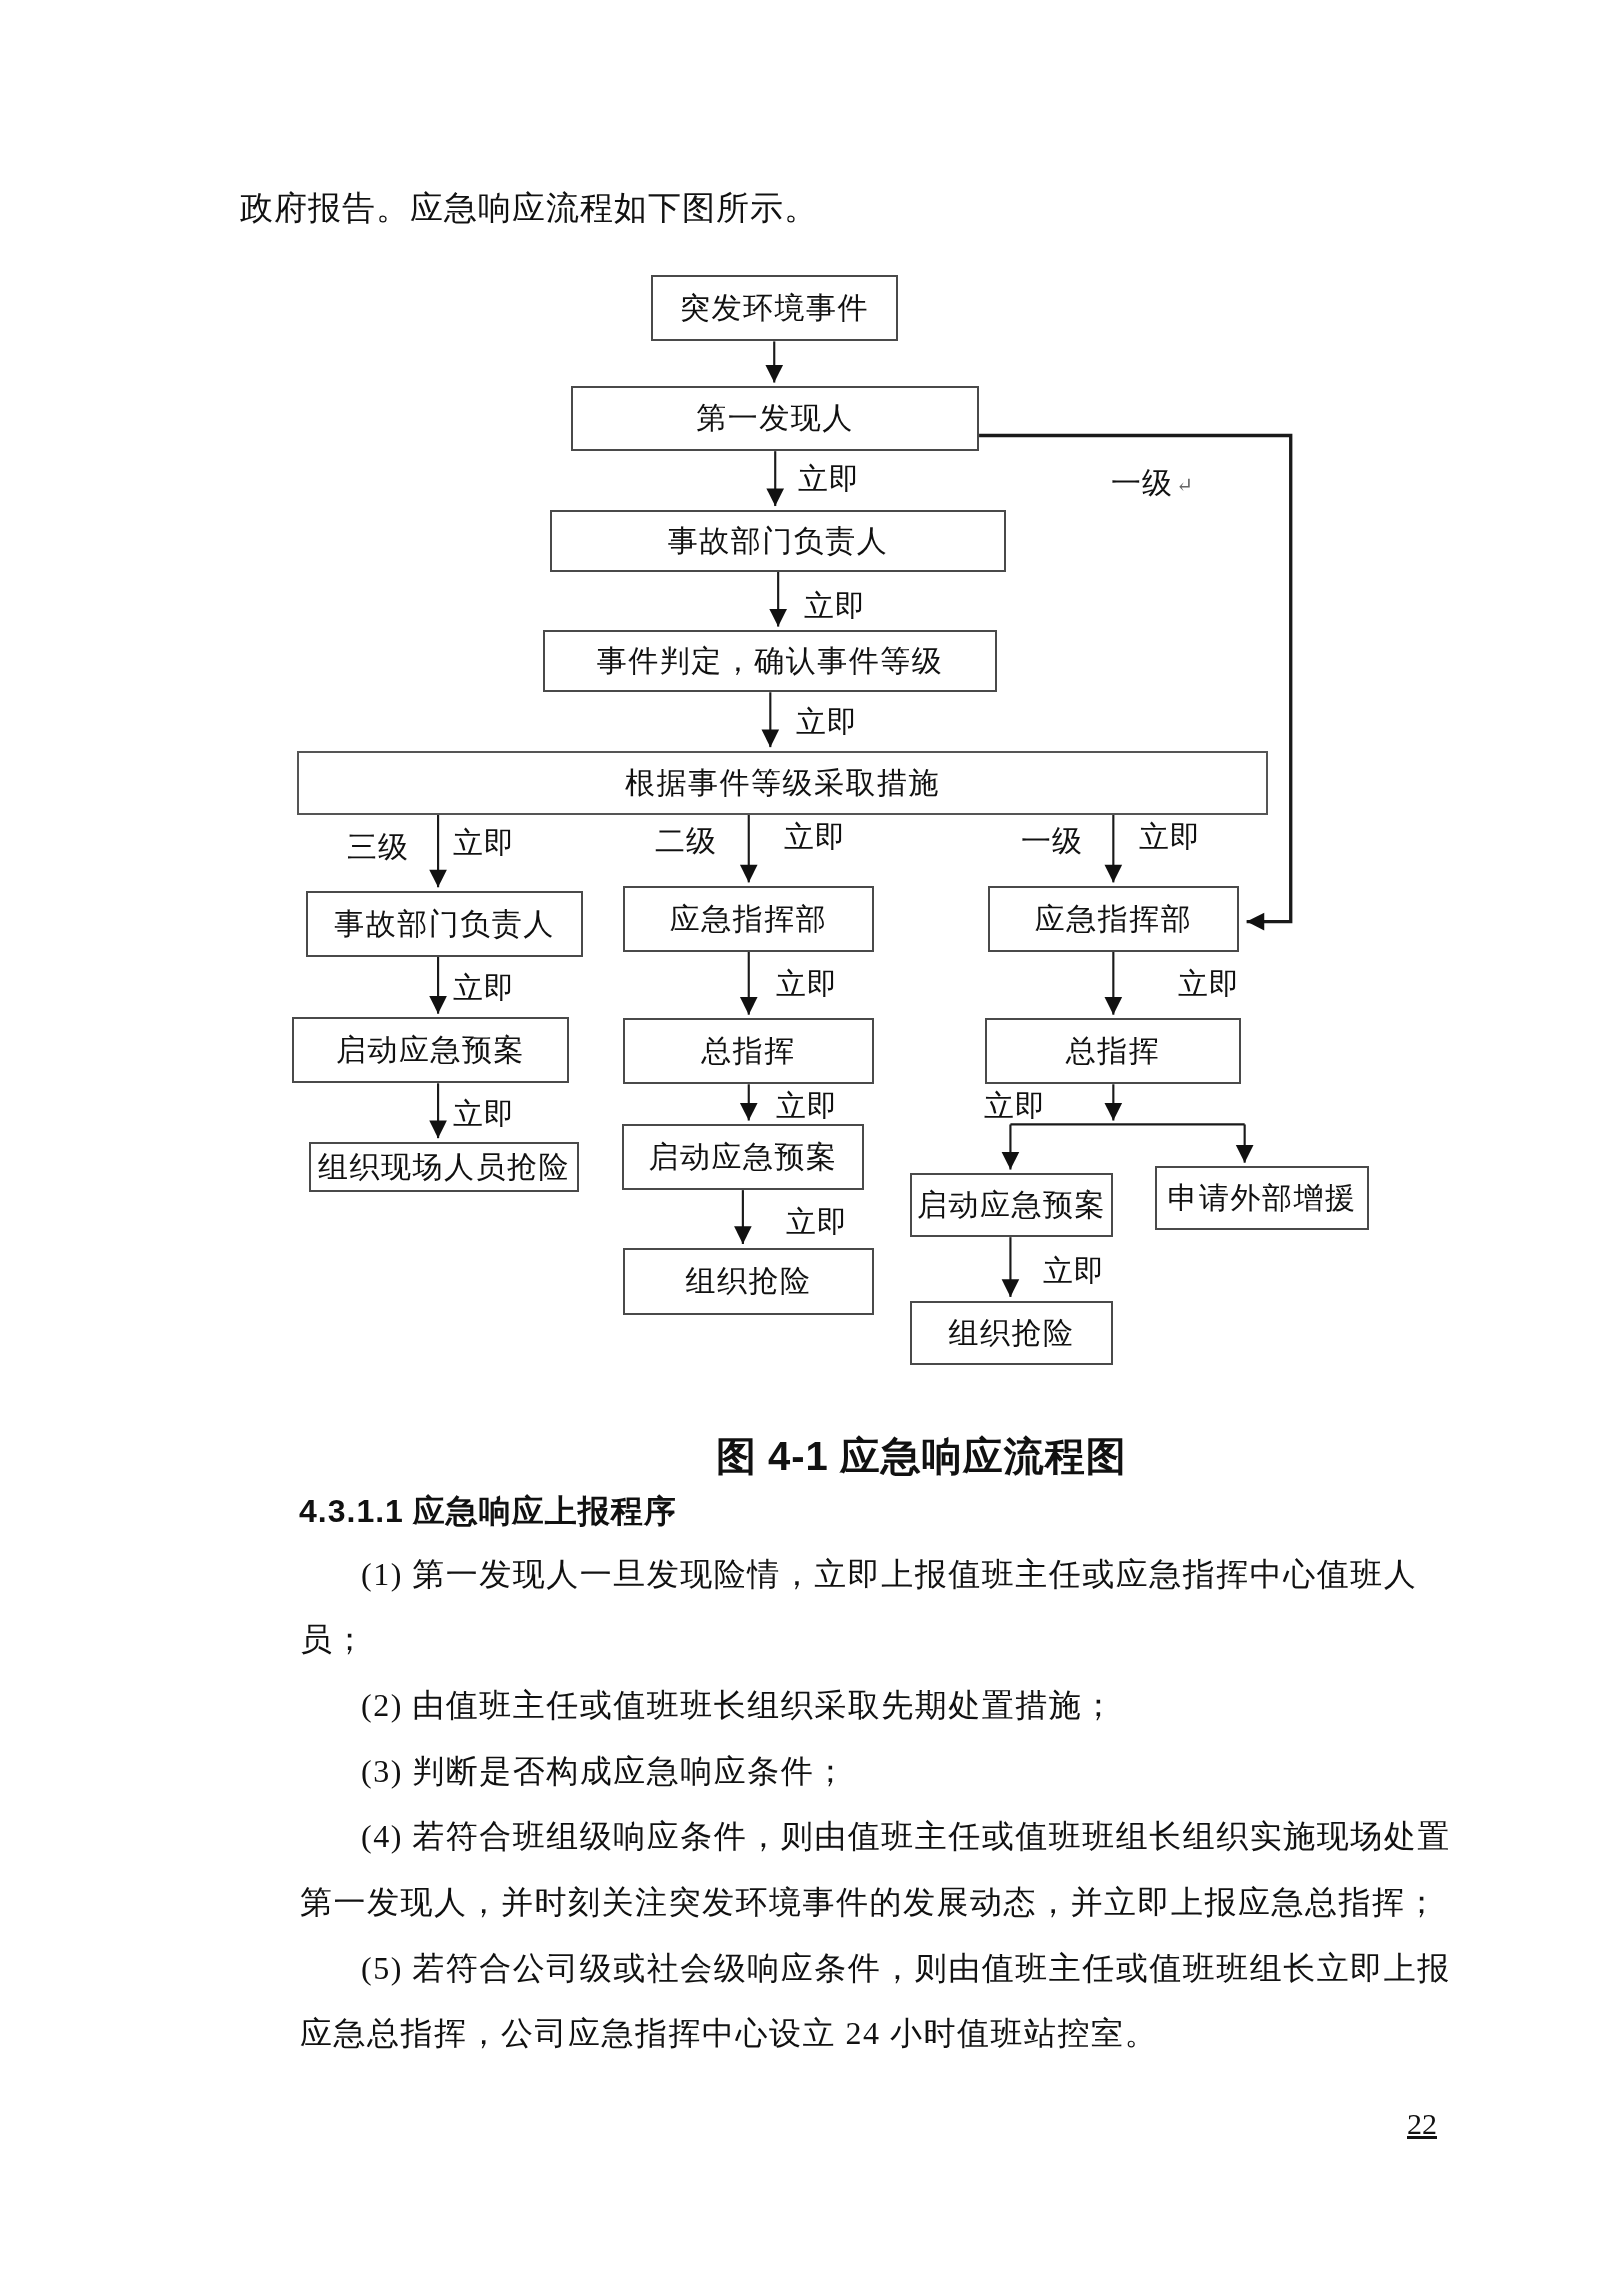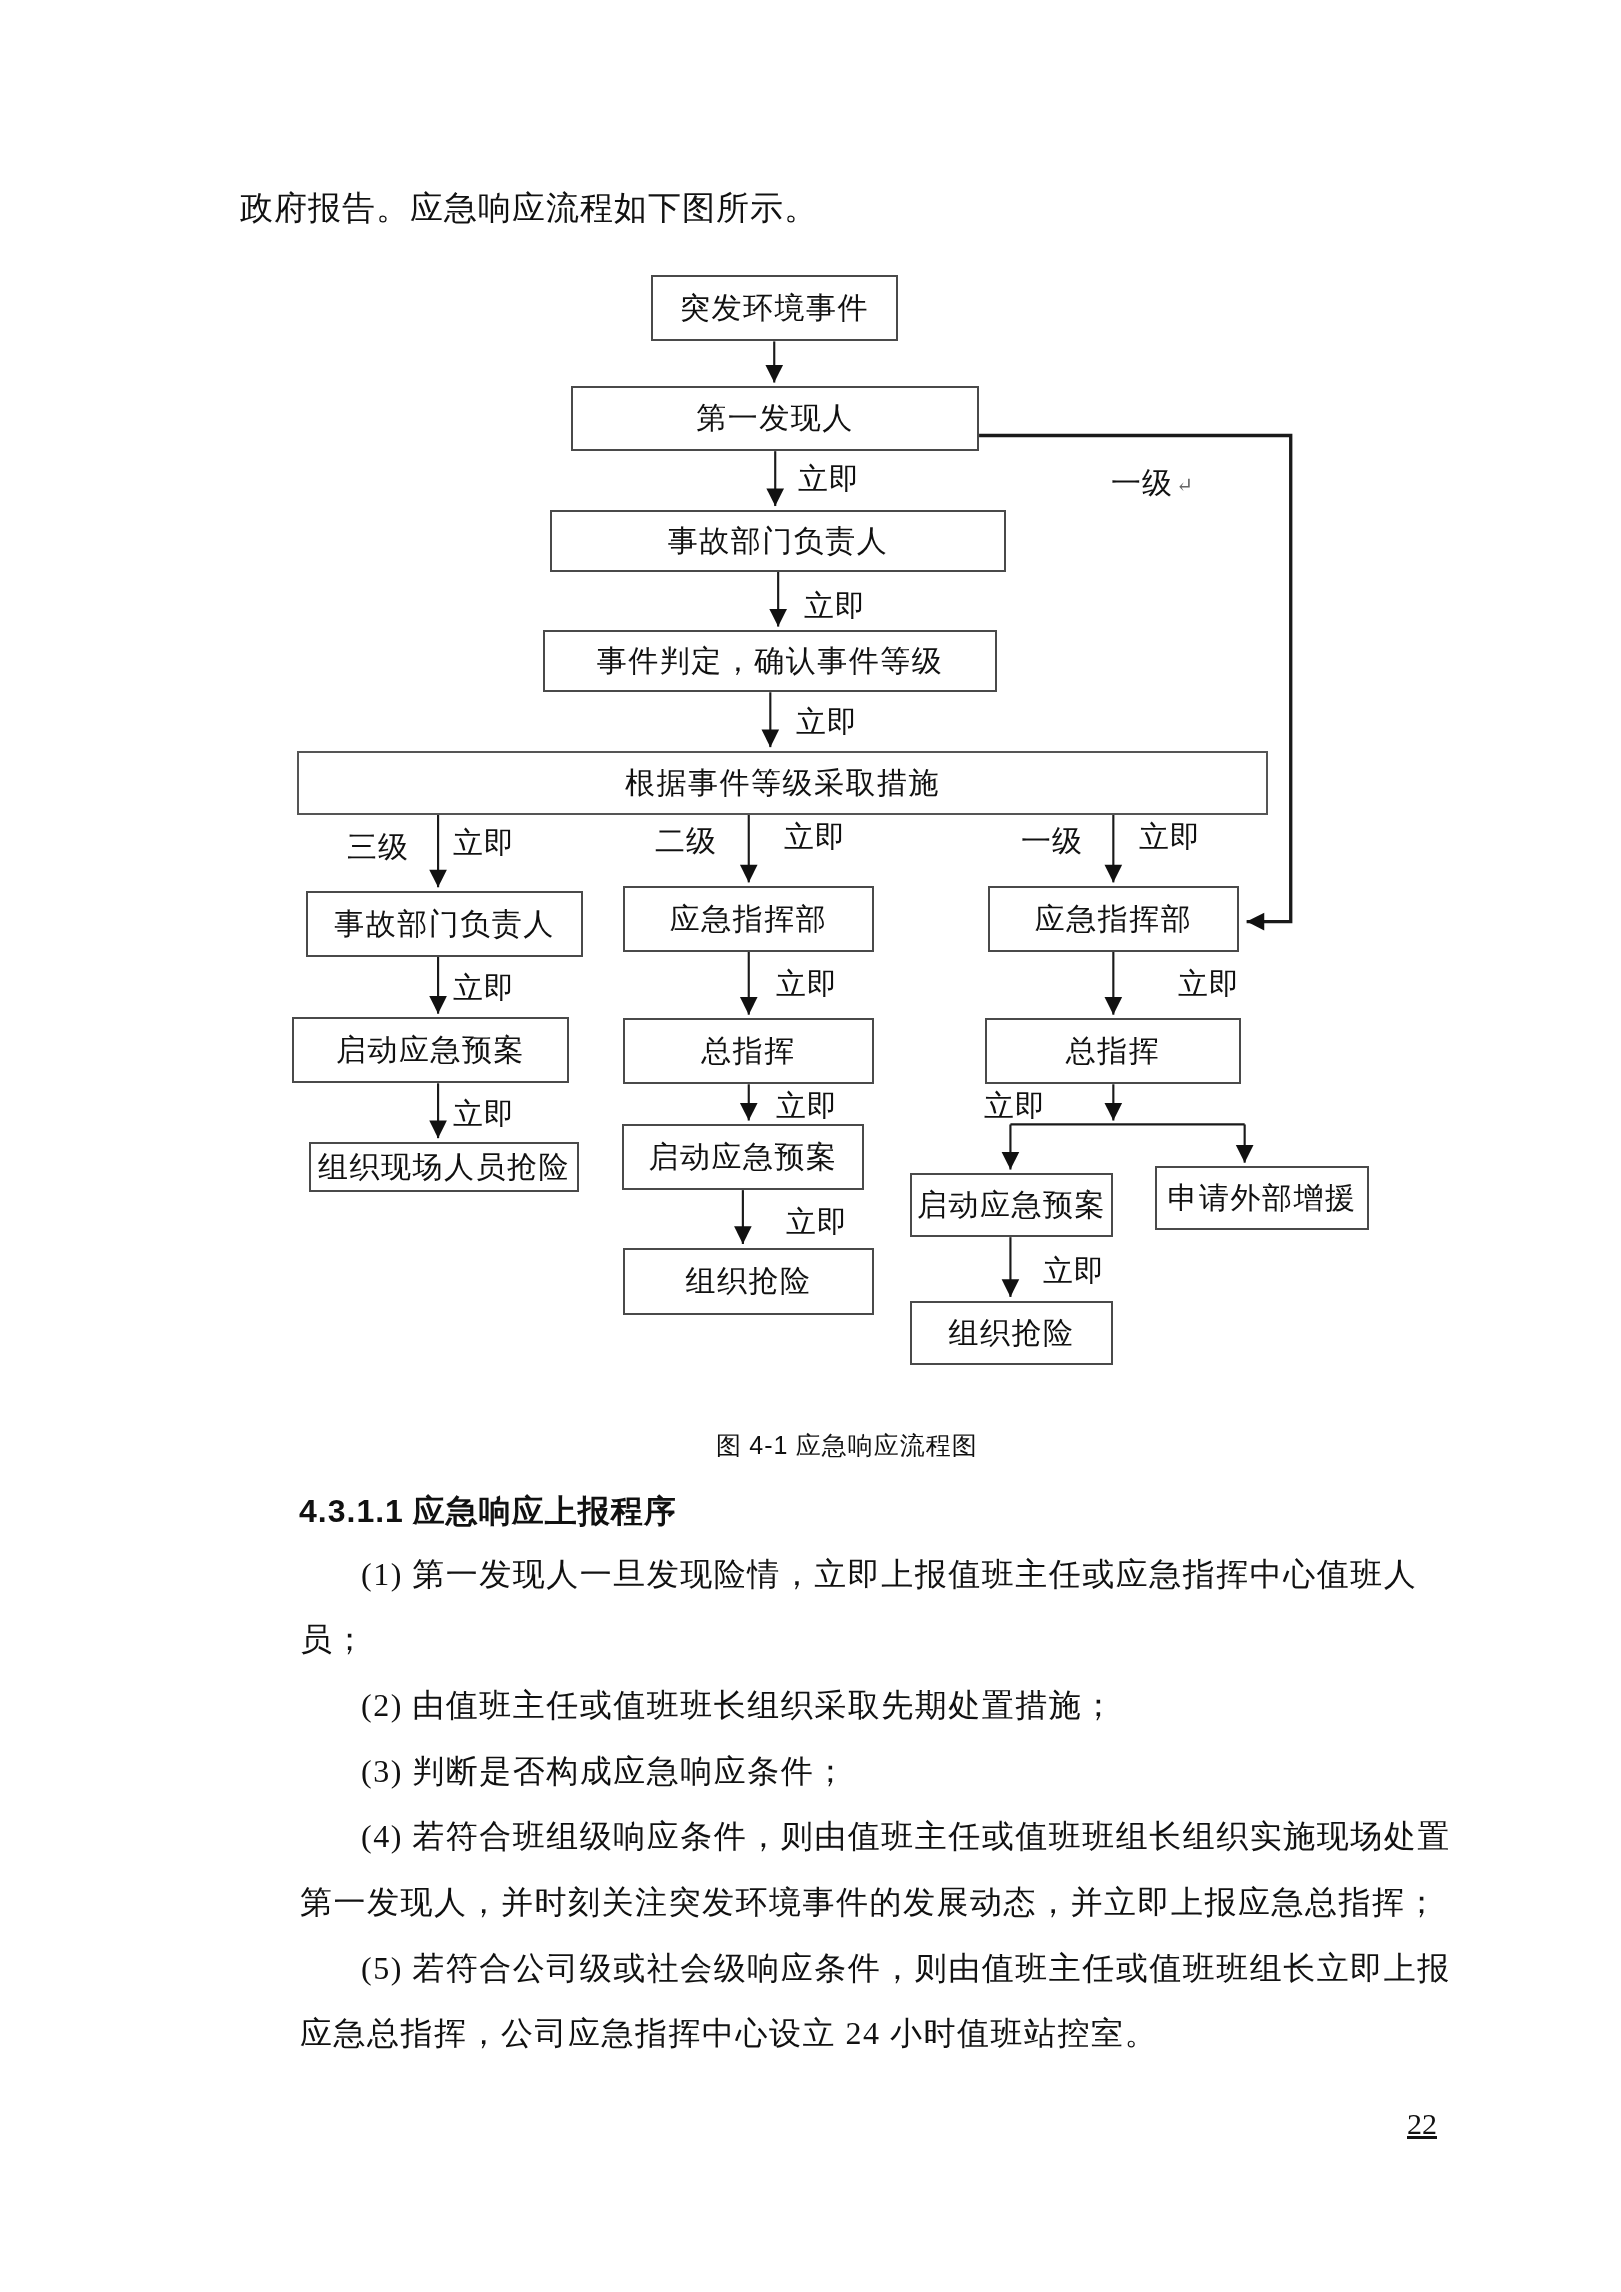"图 4-1 应急响应流程图" #caption { font-size: 25px -> 40px; font-weight: normal -> bold }
